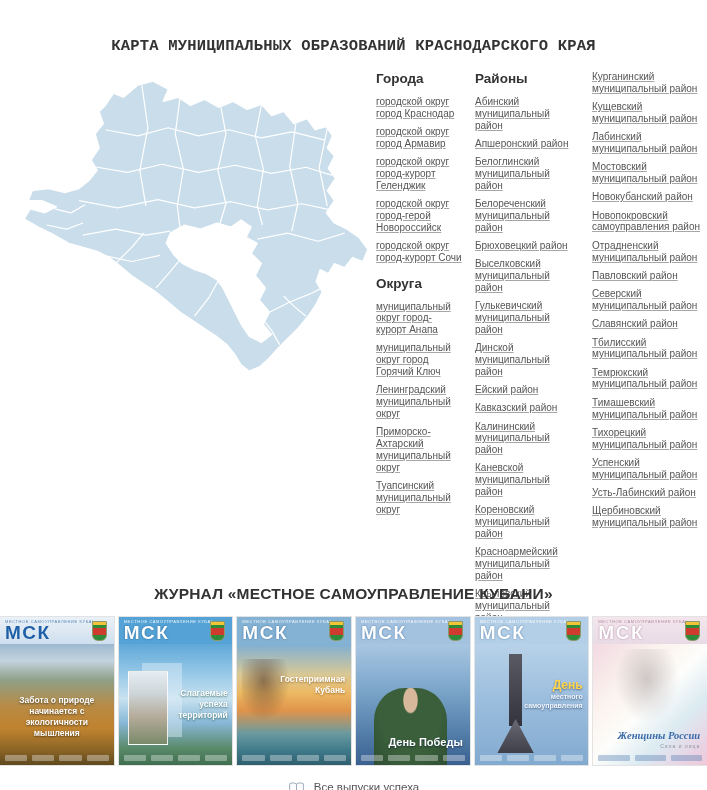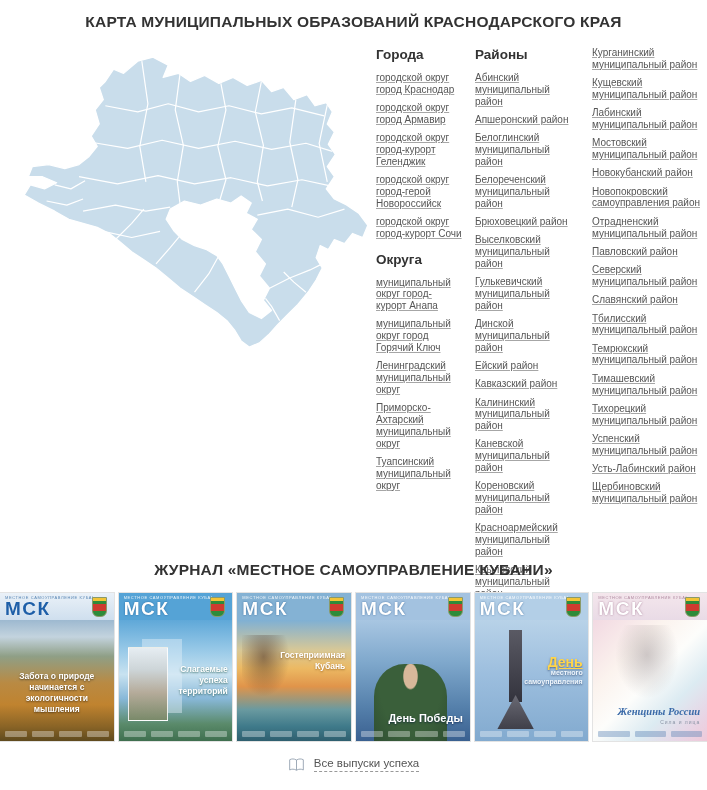"КАРТА МУНИЦИПАЛЬНЫХ ОБРАЗОВАНИЙ" .map-title { font-family: none -> Liberation Mono, monospace; padding-top: 13px -> 37px }
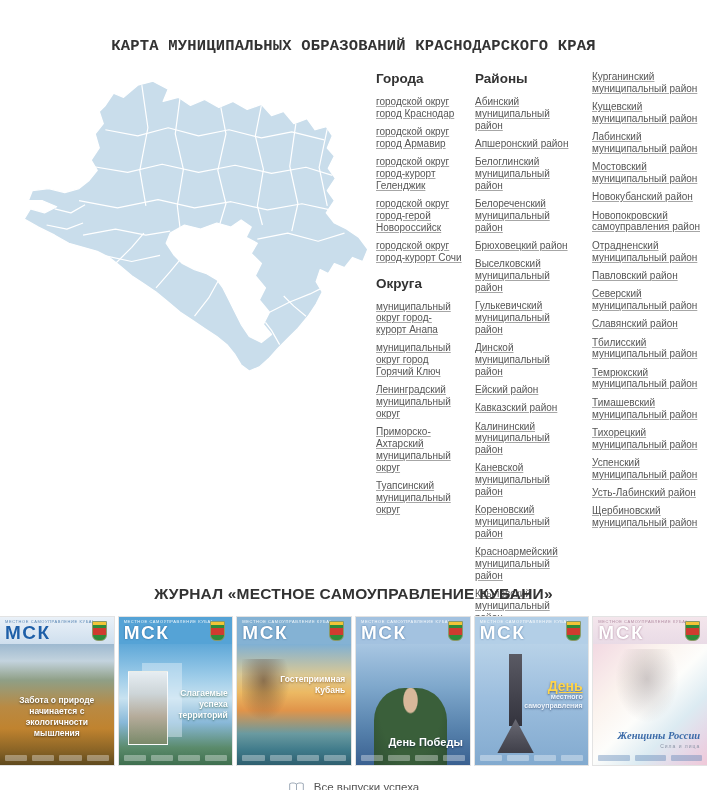"День" .cover5 .cap { font-size: 14px -> 12px; text-decoration: underline -> none }
